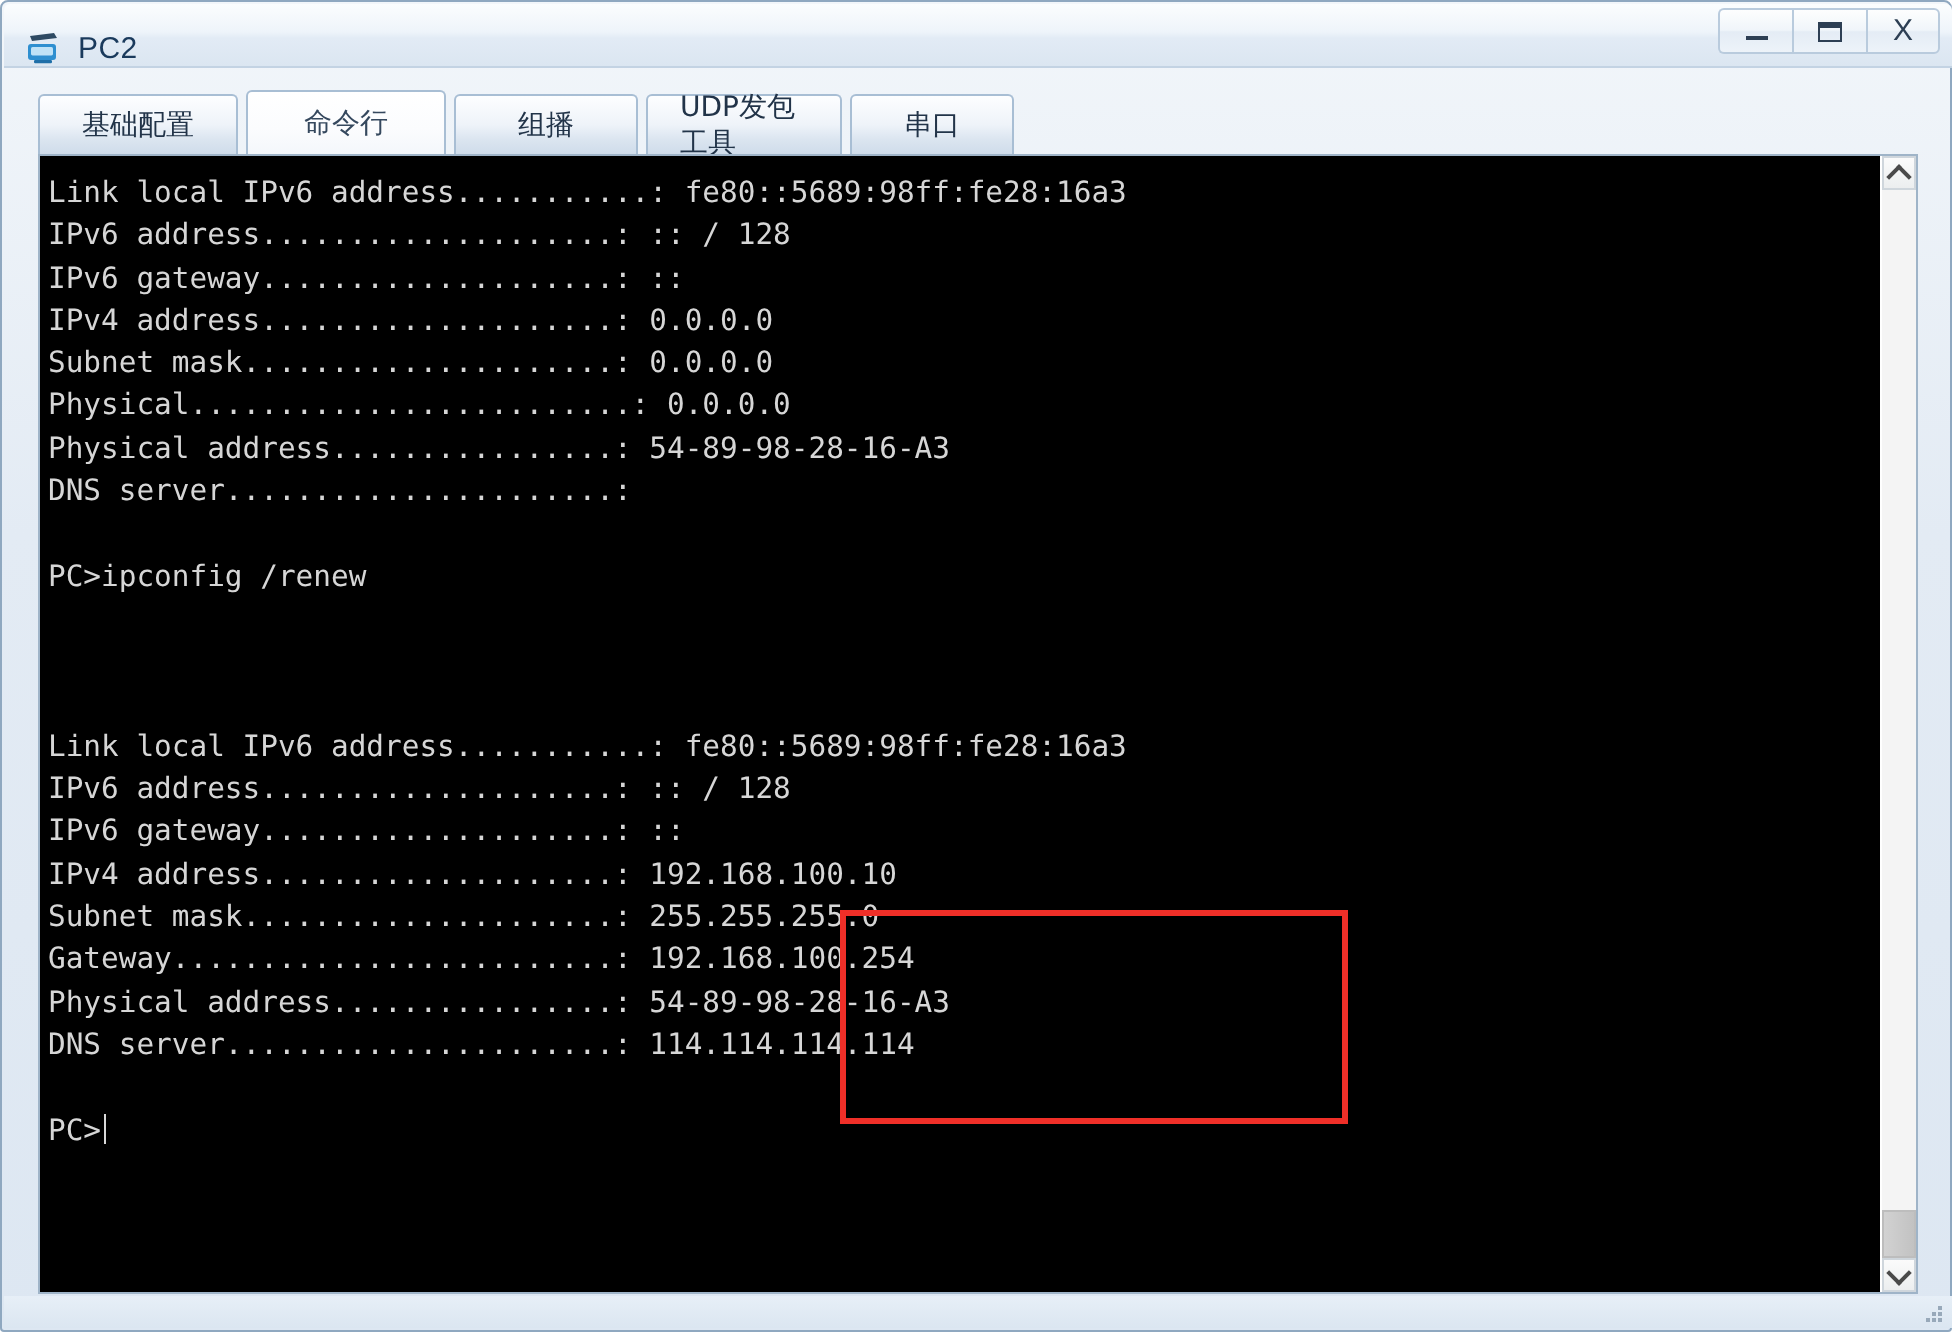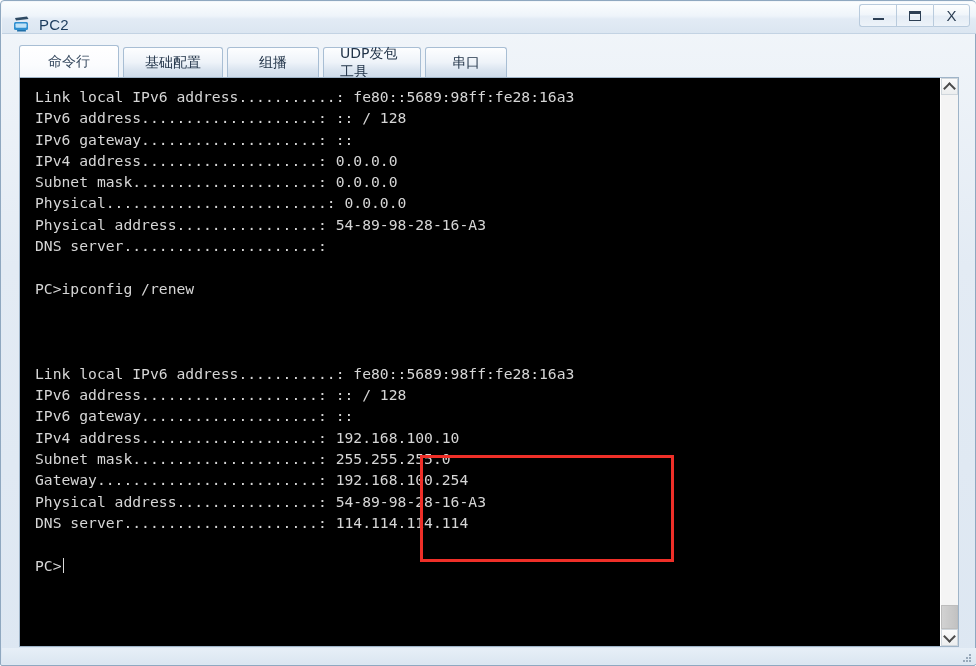"命令行" div.tab { order: before "基础配置" -> after "基础配置" }
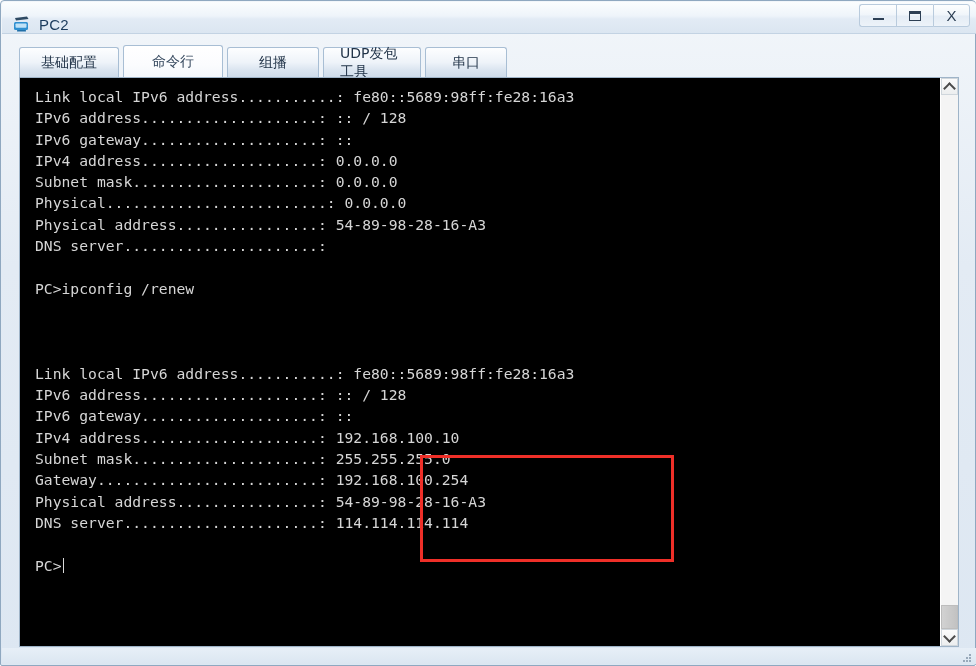"Link local IPv6 address...........:" .terminal { padding: 8px 0 0 15px -> 8px 0 0 4px }
